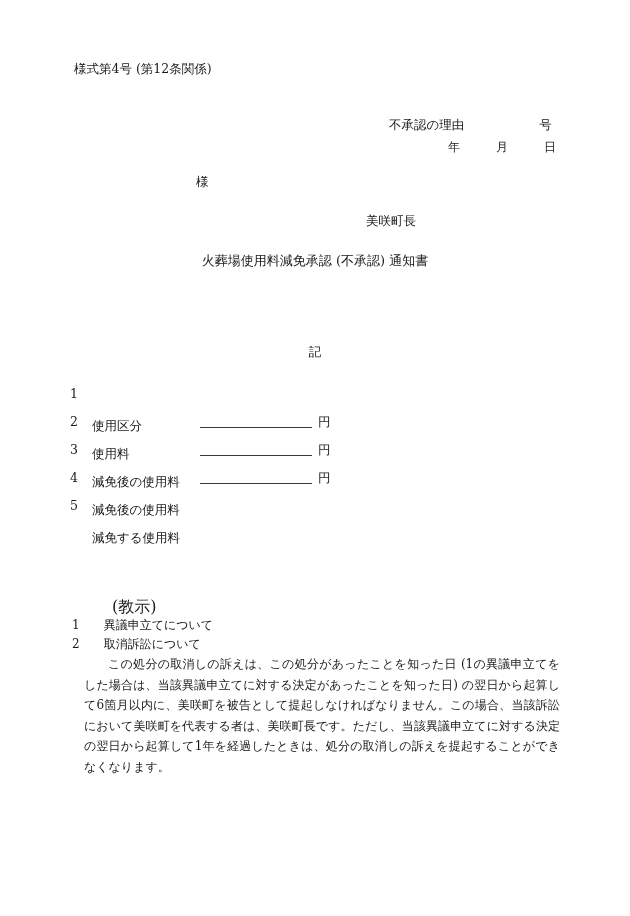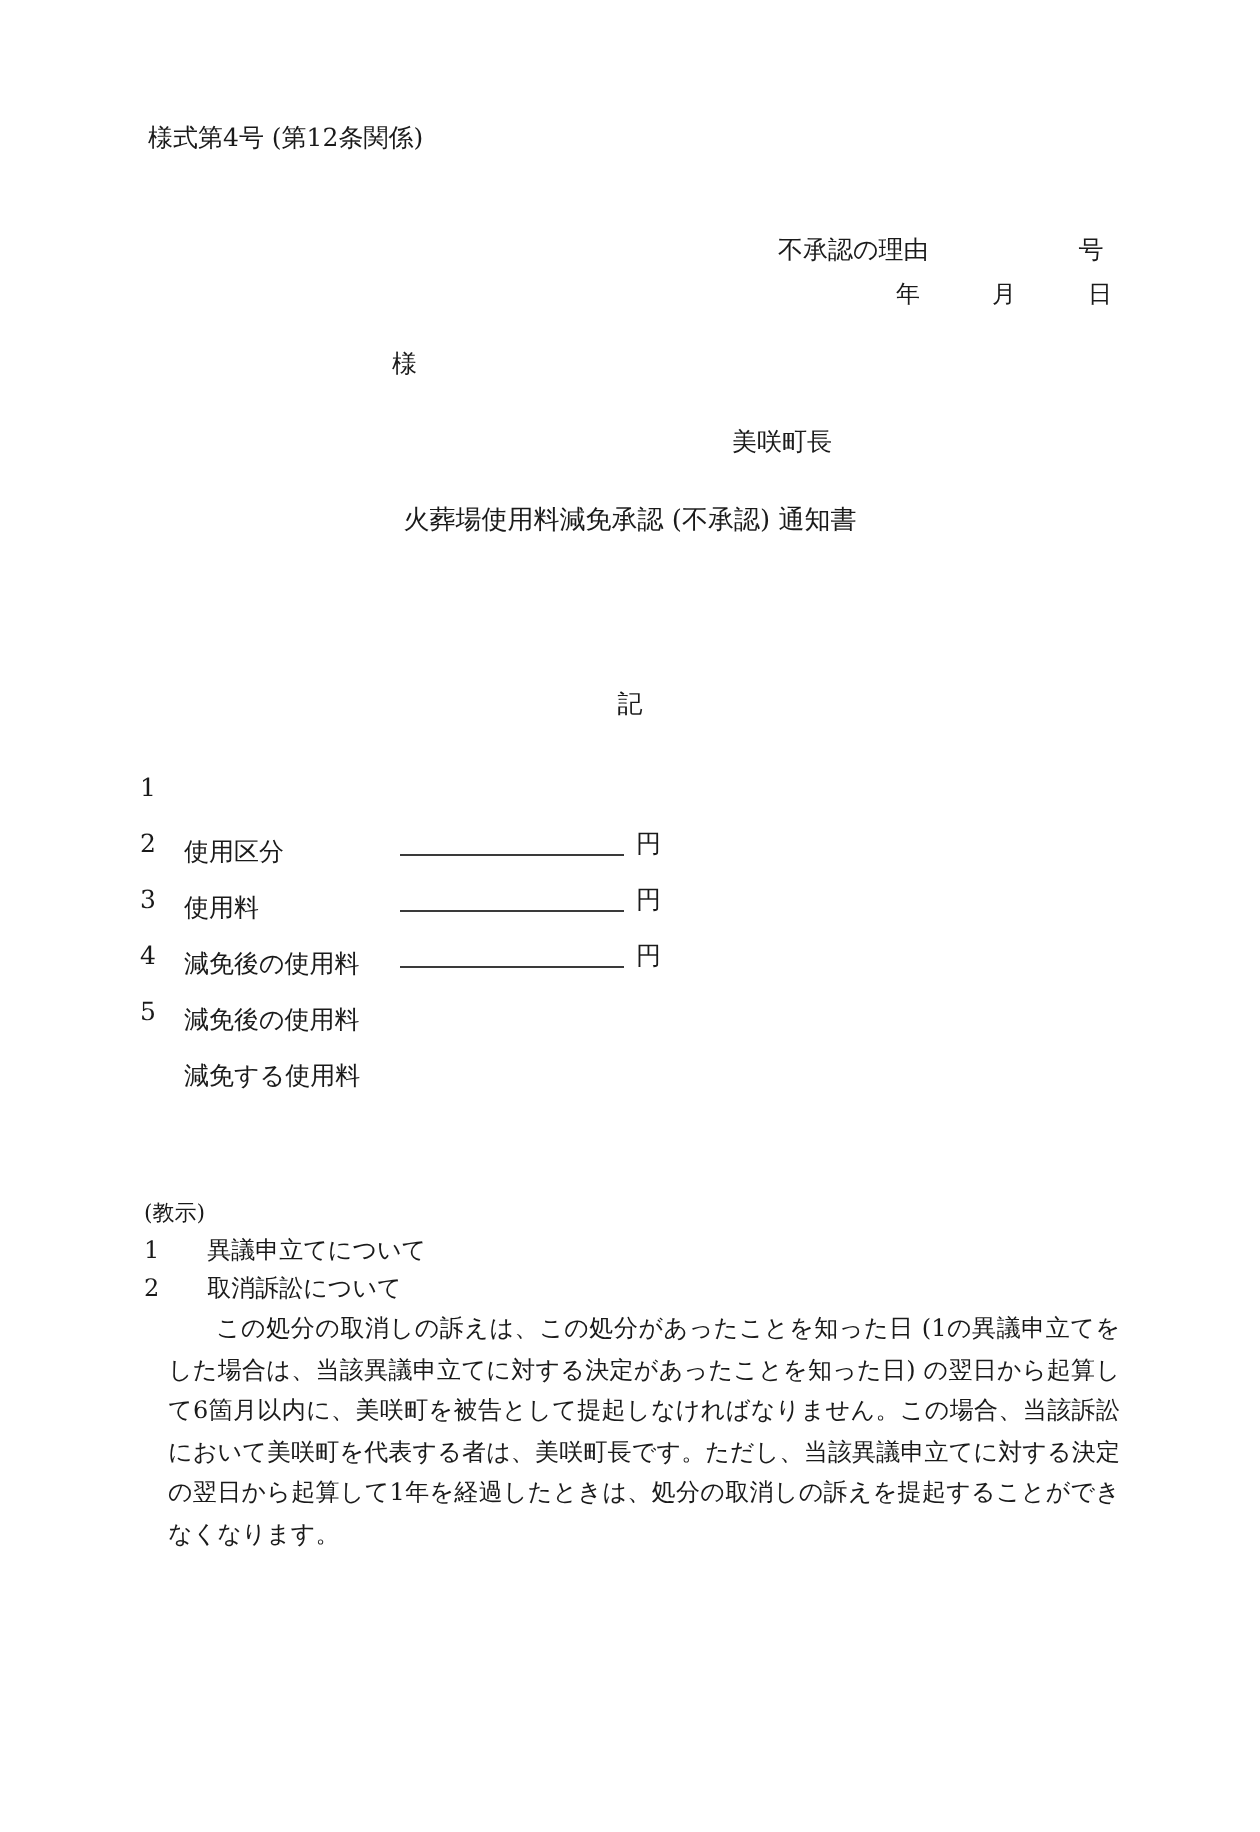"(教示)" .notice-heading { font-size: 11px -> 16px; margin-left: none -> 40px }
